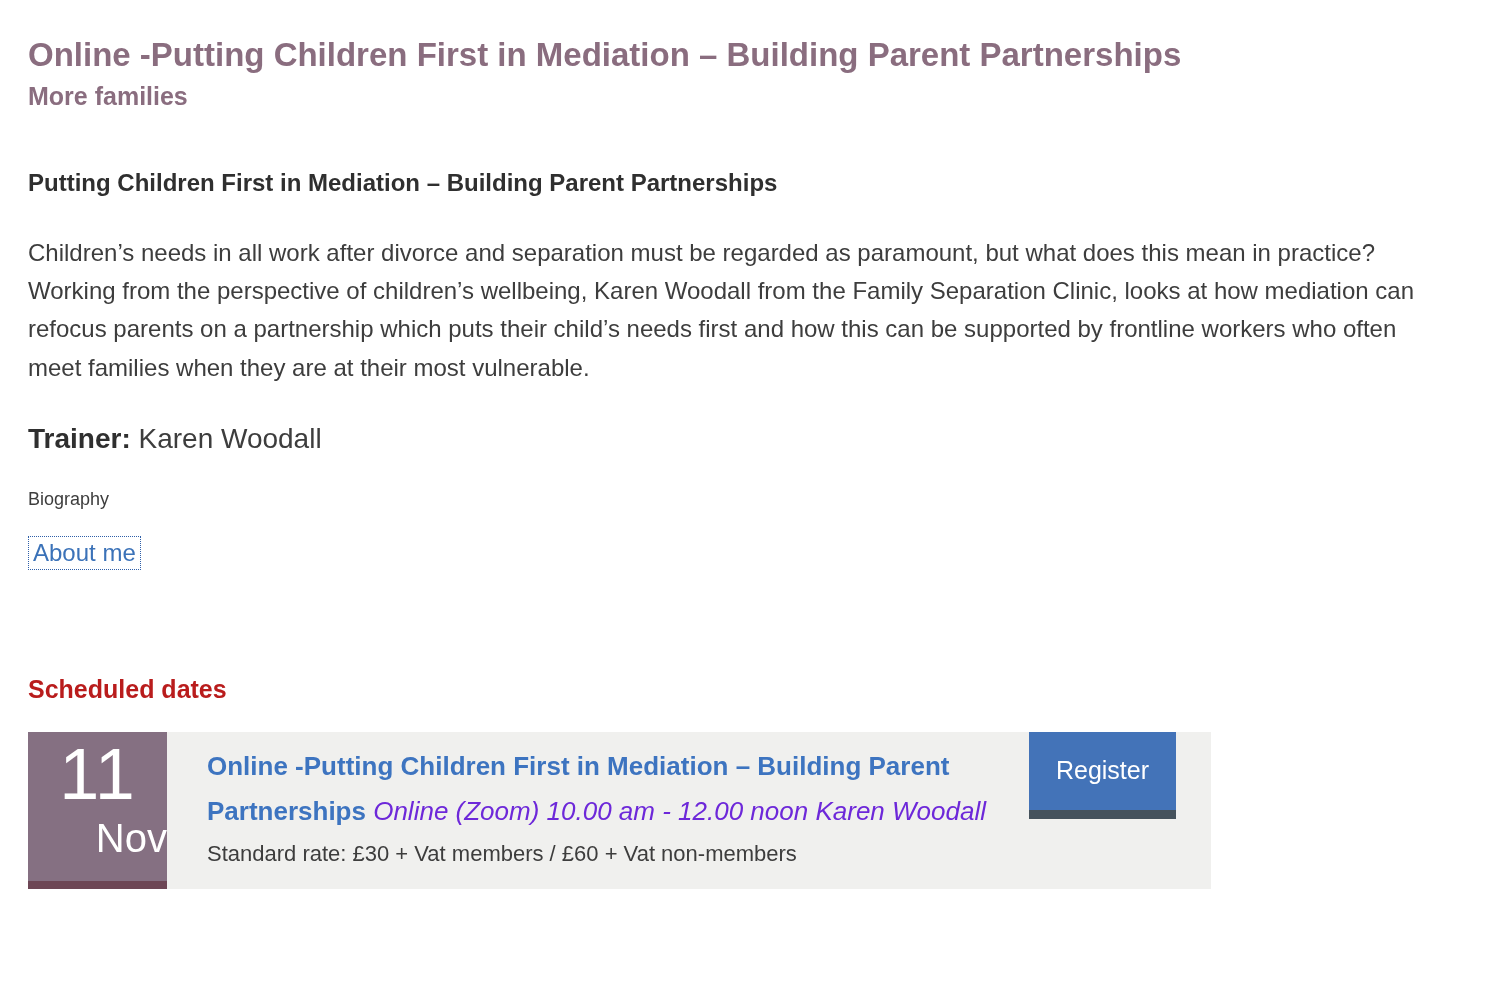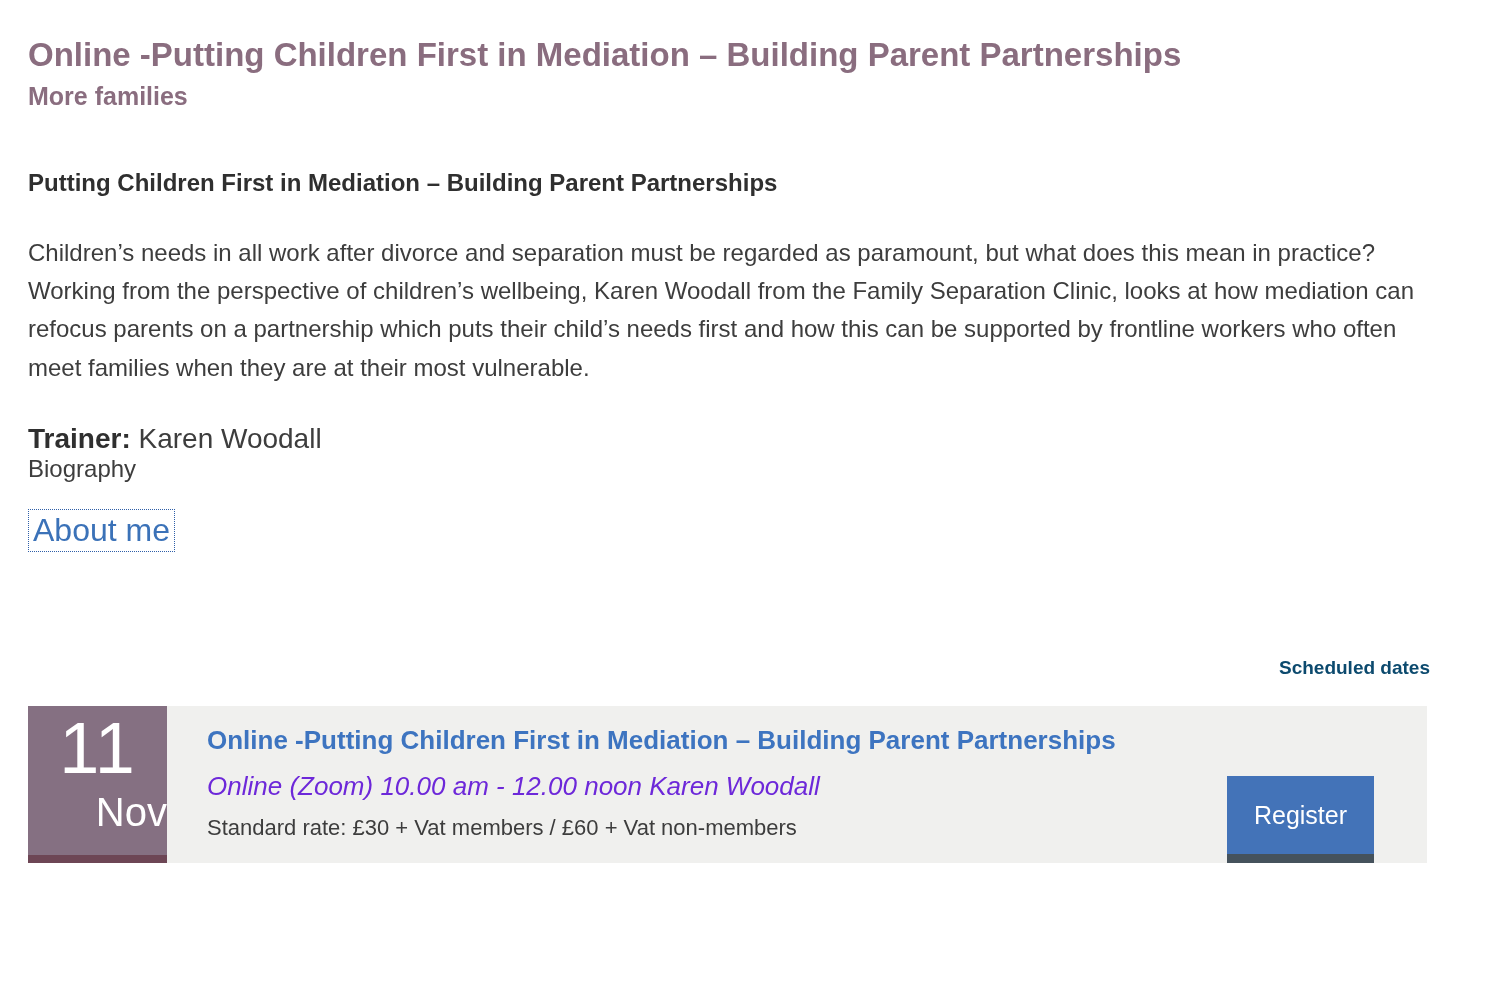"Biography" .biography-label { font-size: 24px -> 18px; margin-top: none -> 34px }
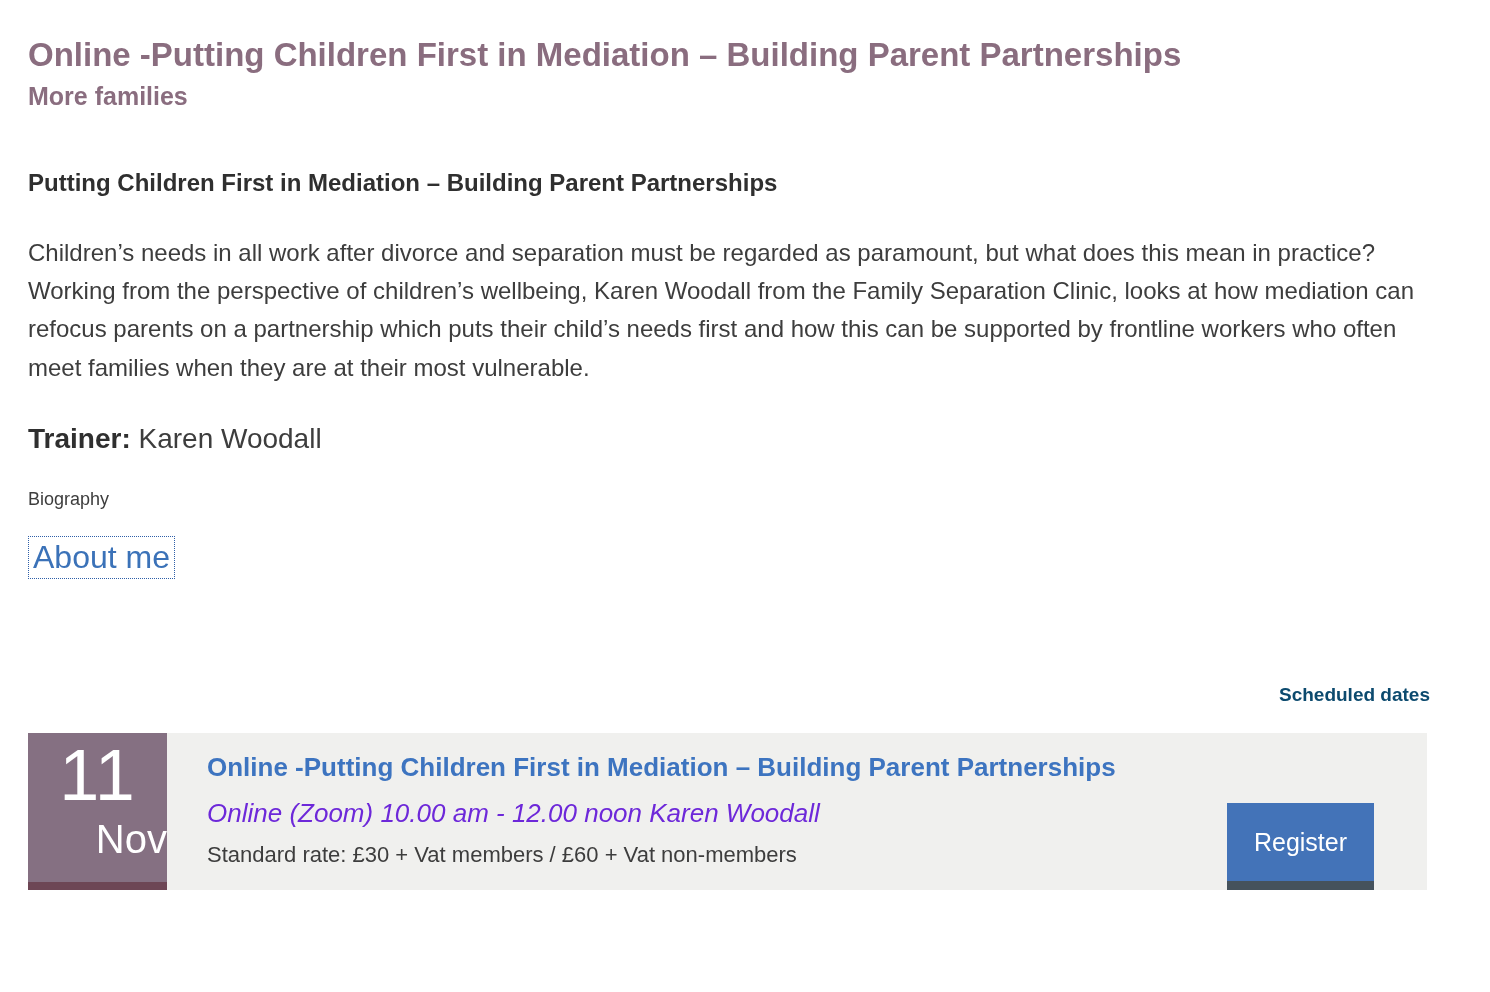"About me" .about-link { font-size: 32px -> 24px }
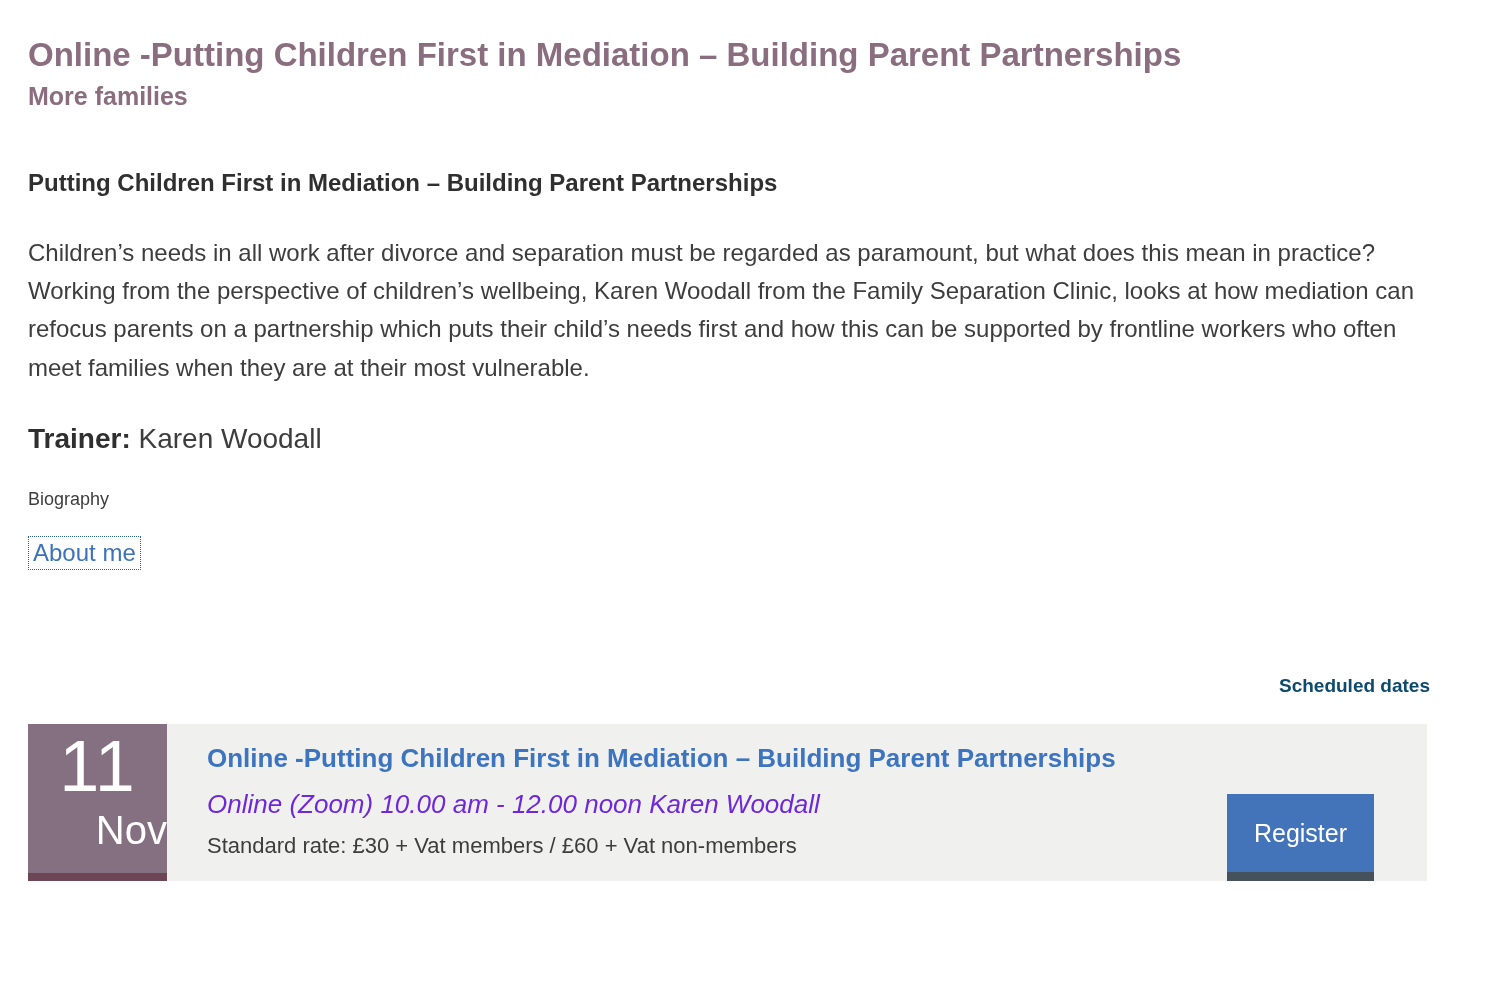"Scheduled dates" .scheduled-heading { color: #0c4a6e -> #b91c1c; font-size: 19px -> 25px; text-align: right -> none }
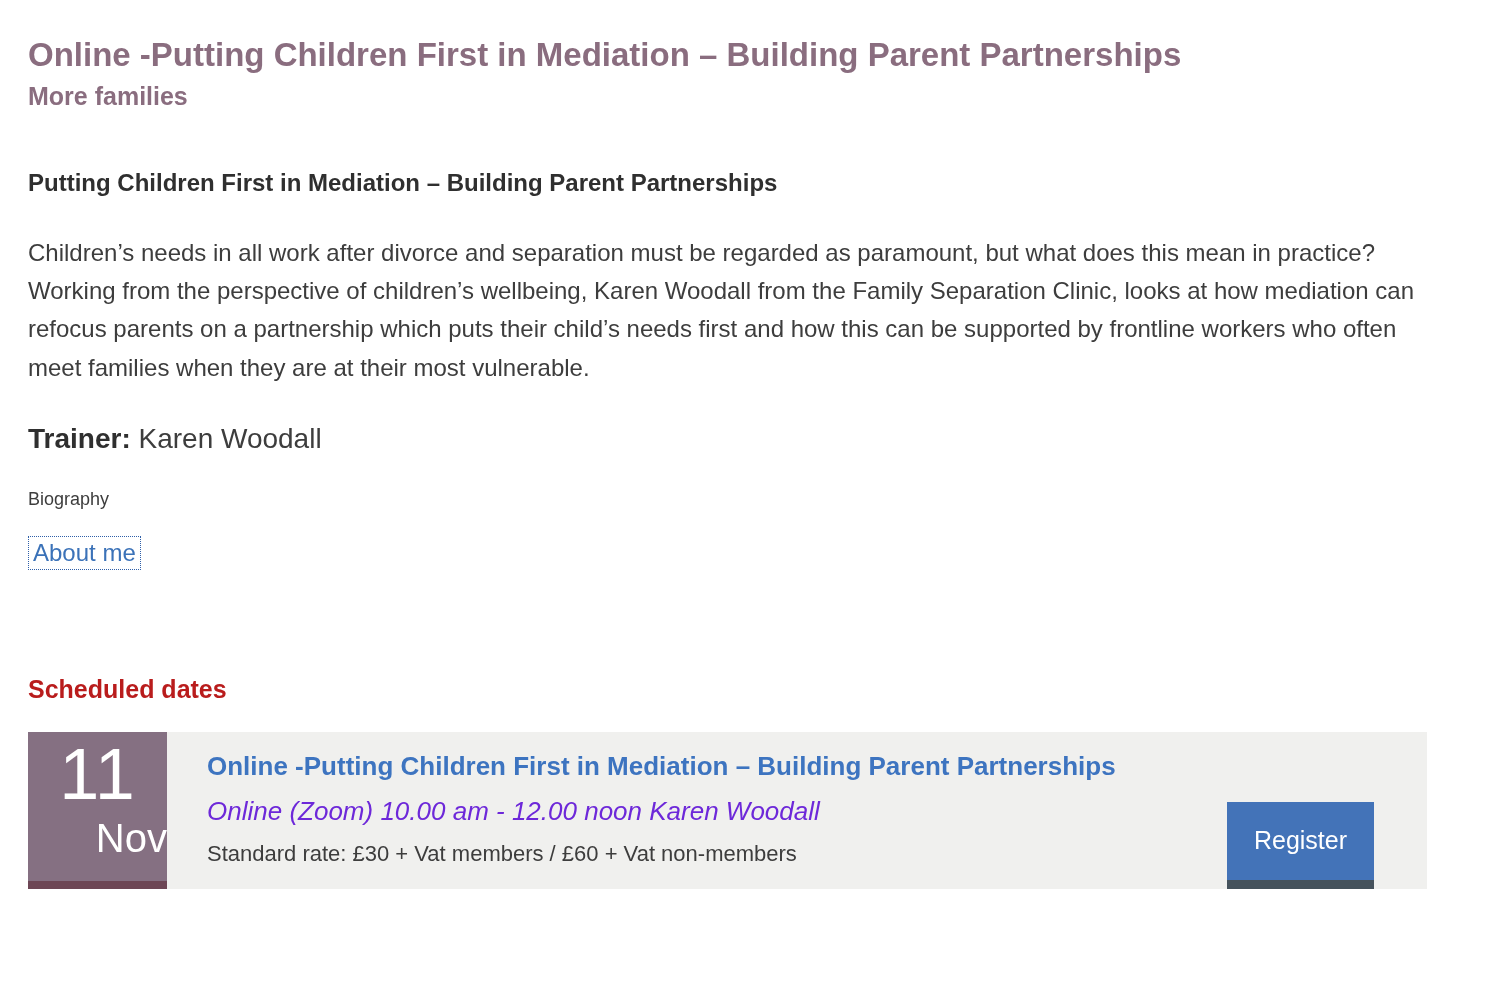"11" .event-card { width: 1399px -> 1183px }
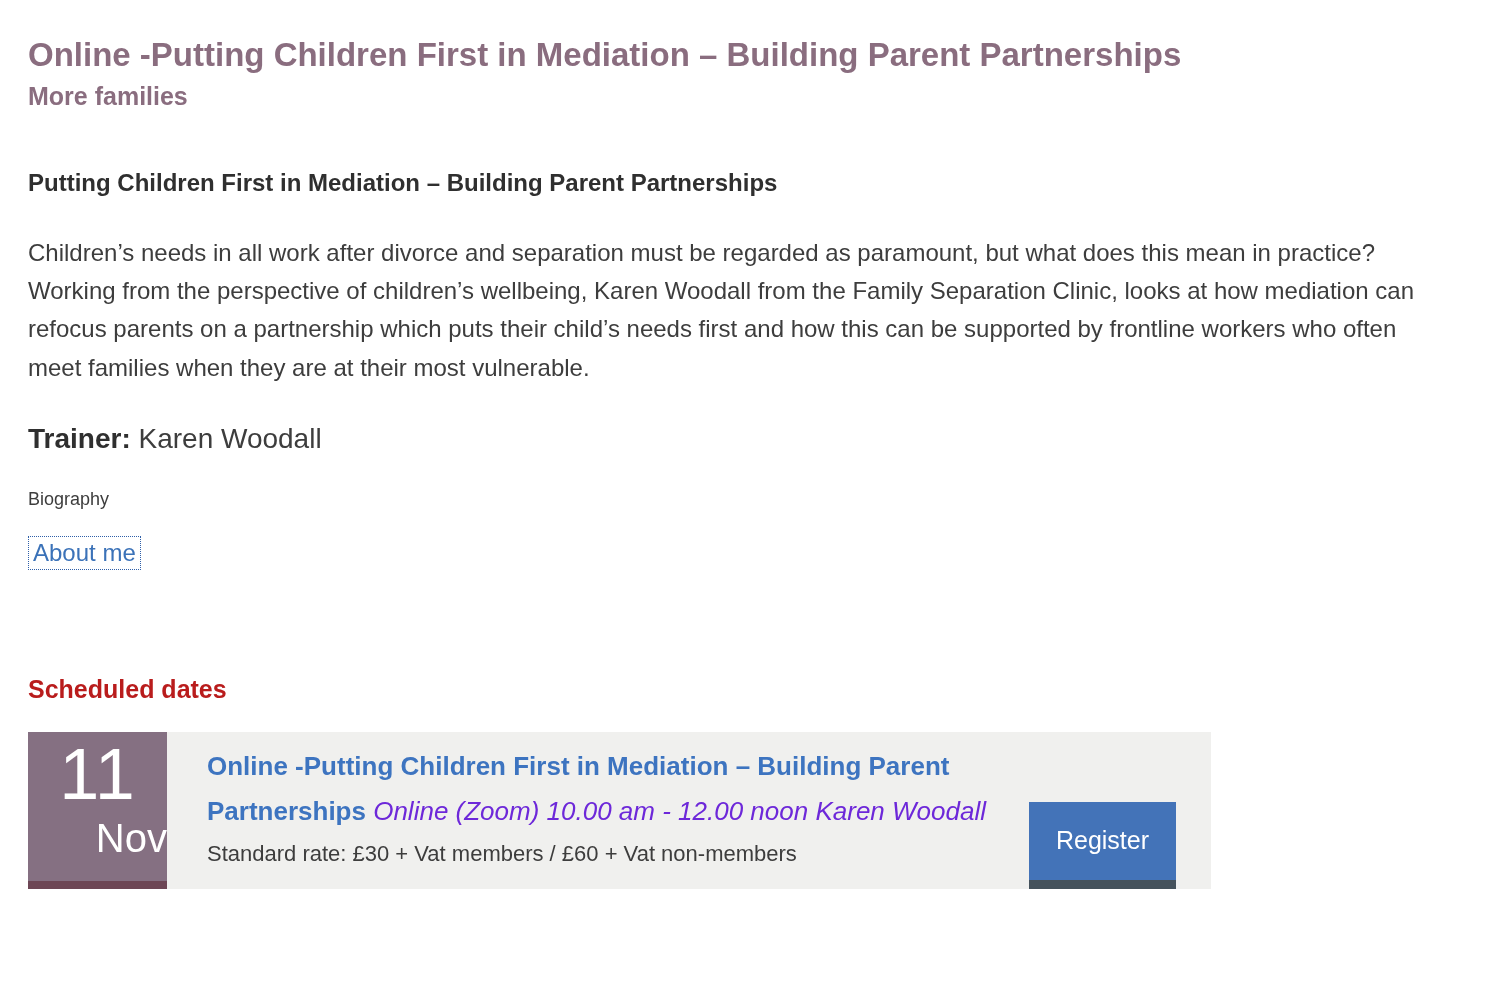"Register" .register-wrap { align-items: flex-end -> flex-start }
